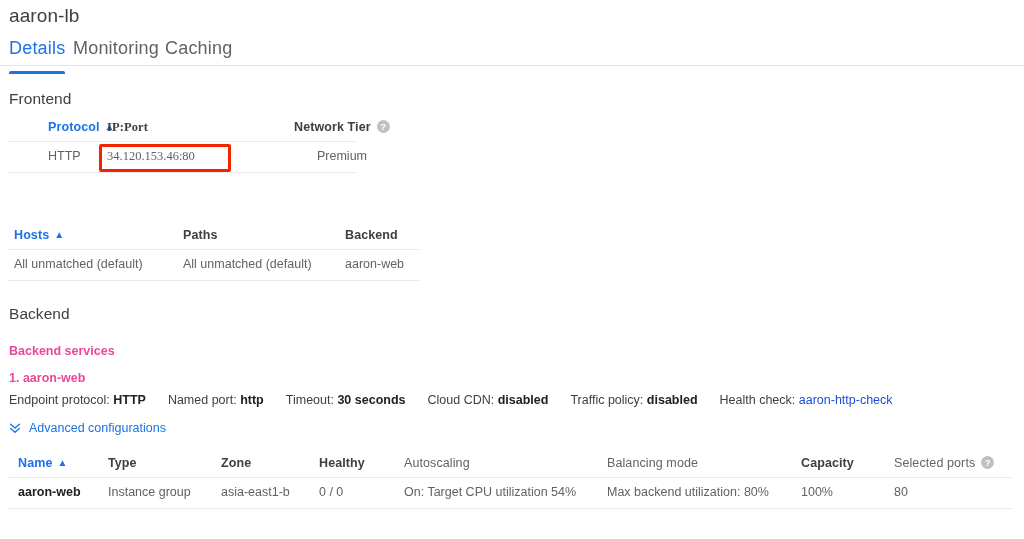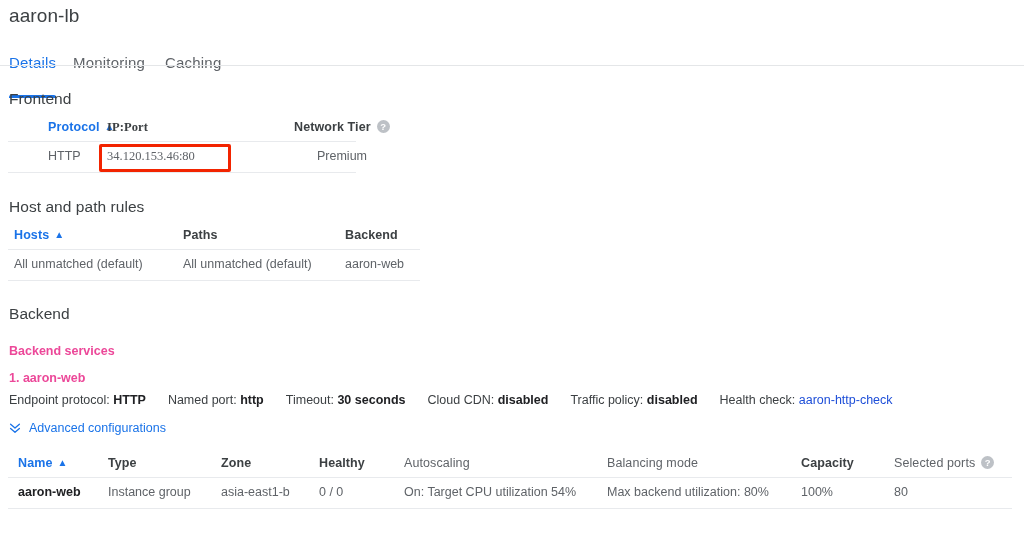"Details" .tab { font-size: 15px -> 18px; padding-bottom: 24px -> 12px; top: 16px -> 0 }
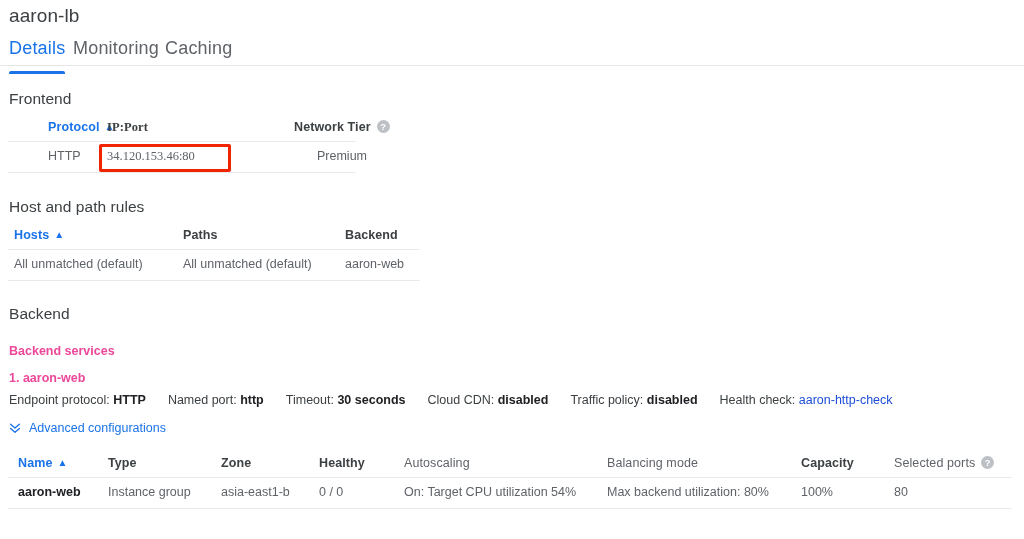"Host and path rules" div.section-title { html: <div>Host and path rules</div> -> none }
